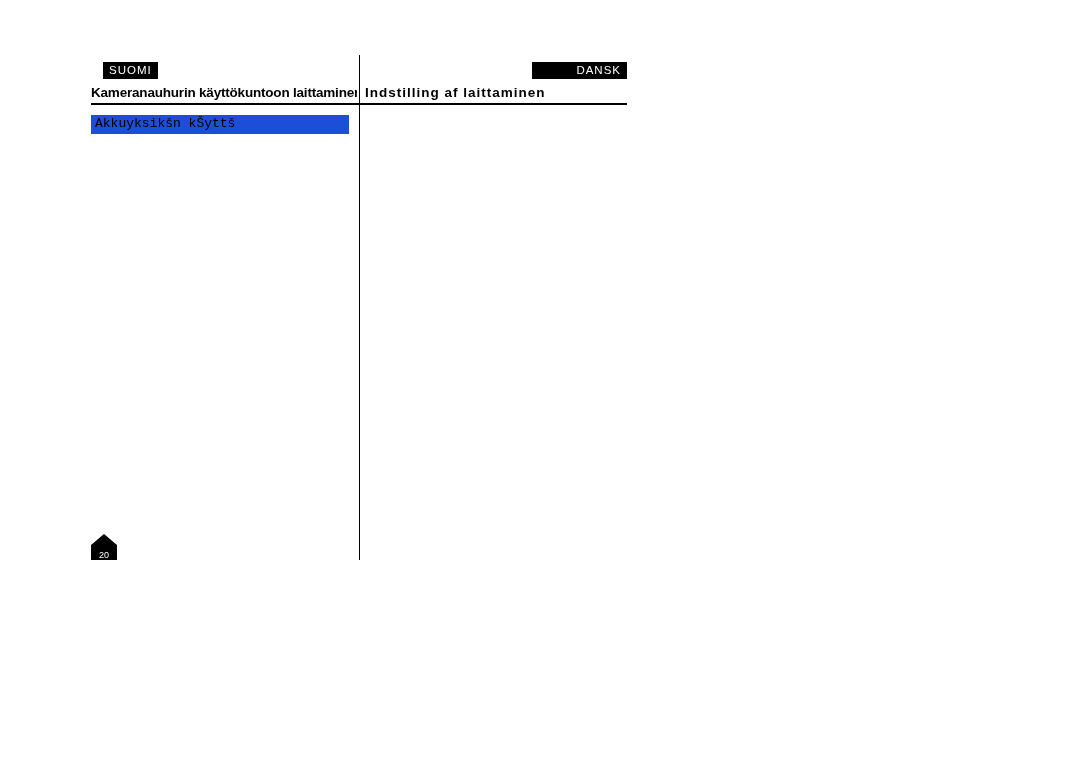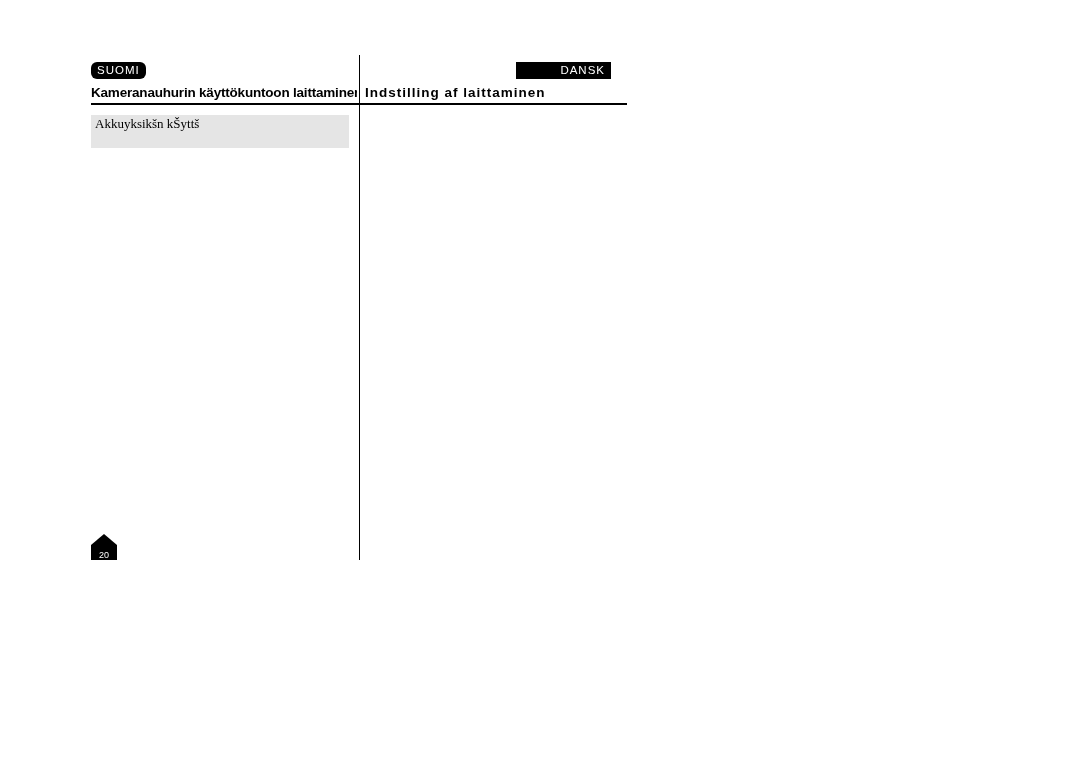"SUOMI" .lang-left { border-radius: 6px -> none; left: 0 -> 12px }
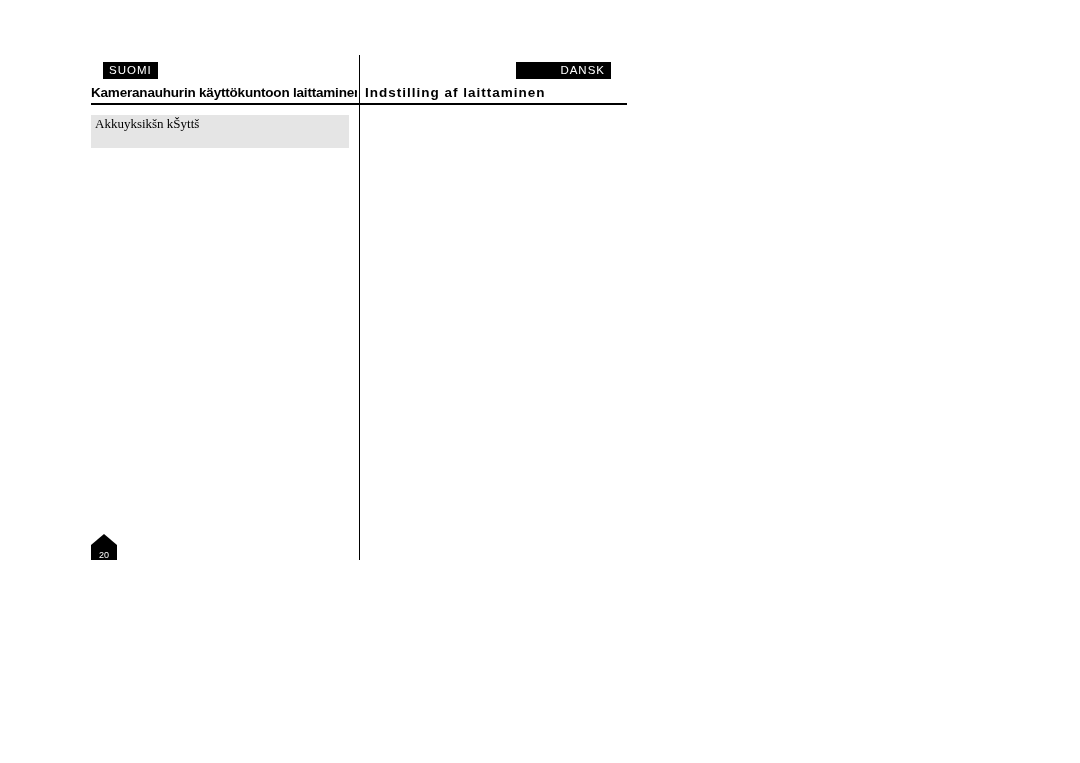"DANSK" .lang-right { right: 16px -> 0 }
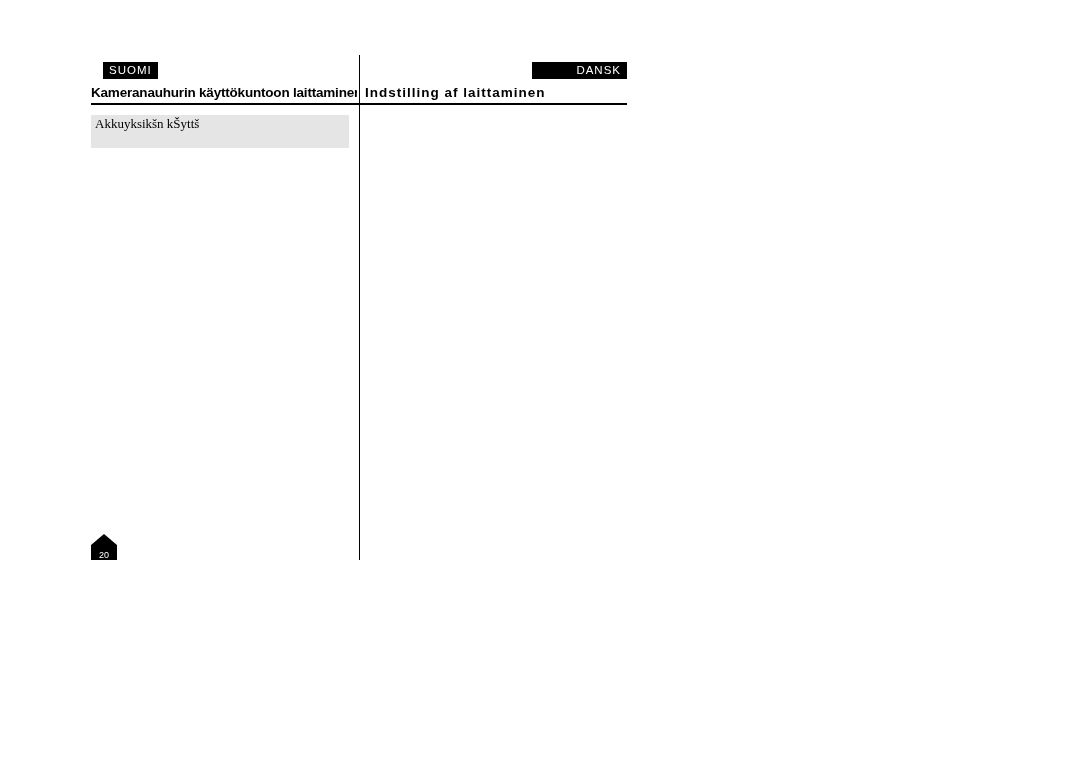"Akkuyksikšn kŠyttš" .subheading-bar { background: #e5e5e5 -> #1d4ed8; font-family: Liberation Serif, serif -> Liberation Mono, monospace; padding: 1px 4px 15px 4px -> 1px 4px 1px 4px }
